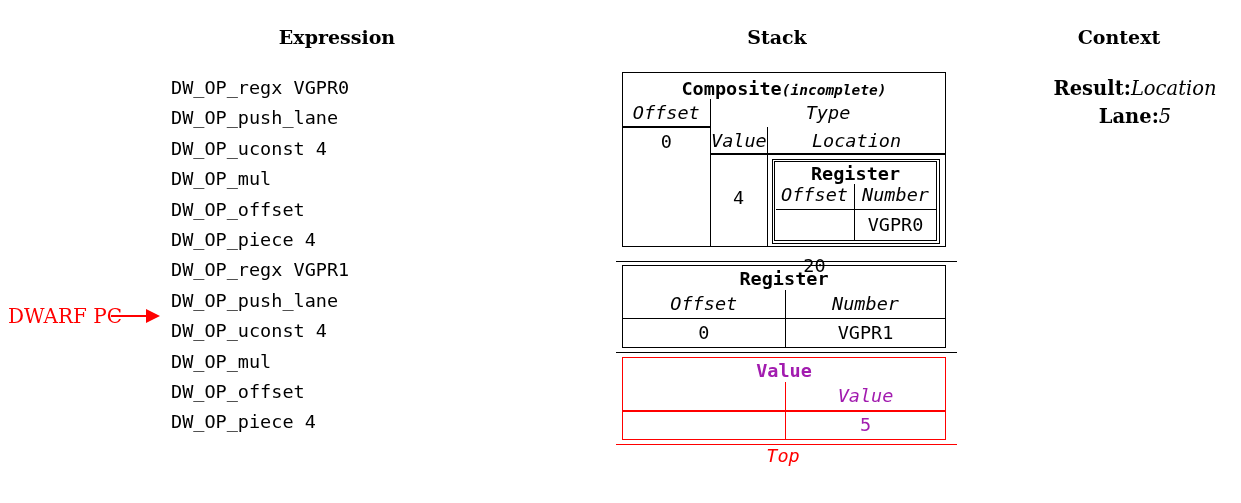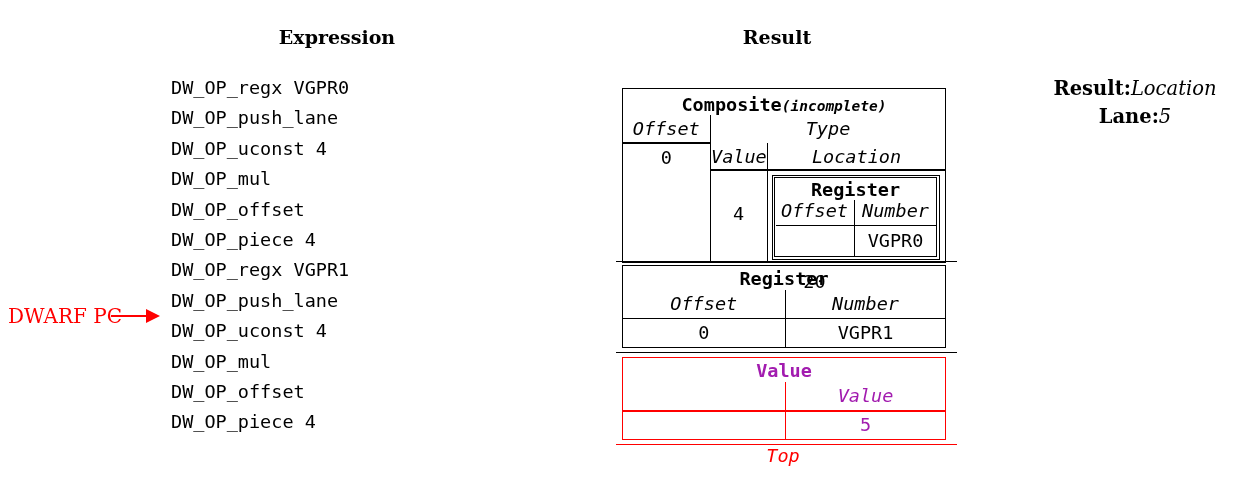"Result" div.col-title { text: Result -> Stack }
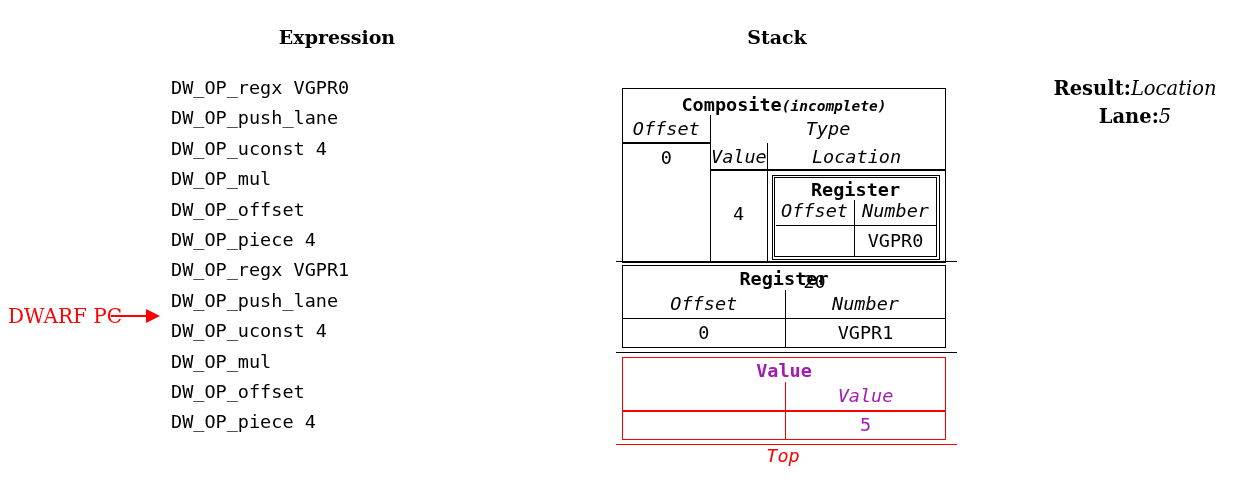"Context" div.col-title { html: none -> <div>Context</div> }
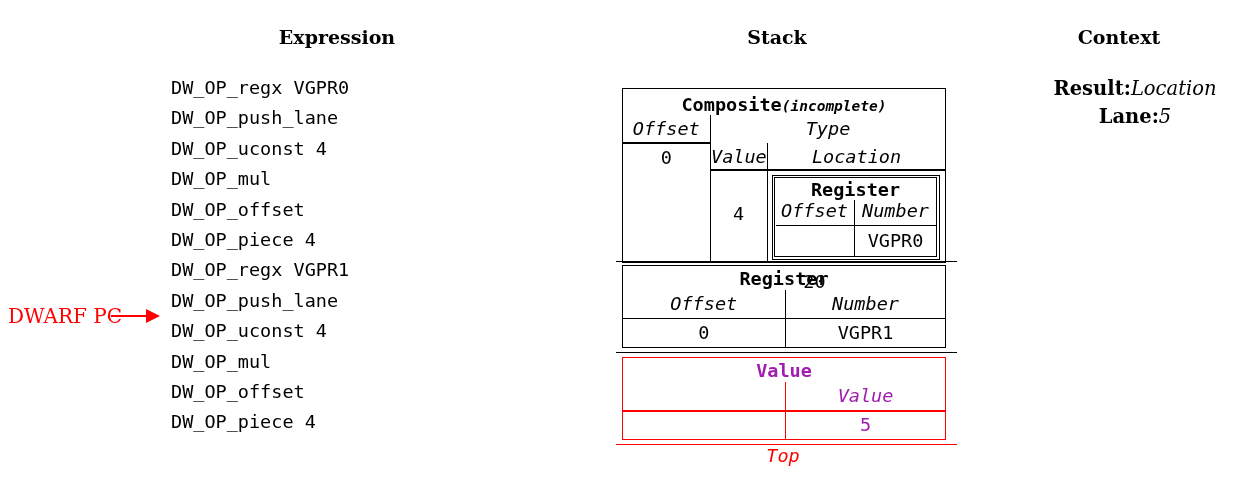"Composite(incomplete)" div.stack-box { top: 88px -> 72px }
